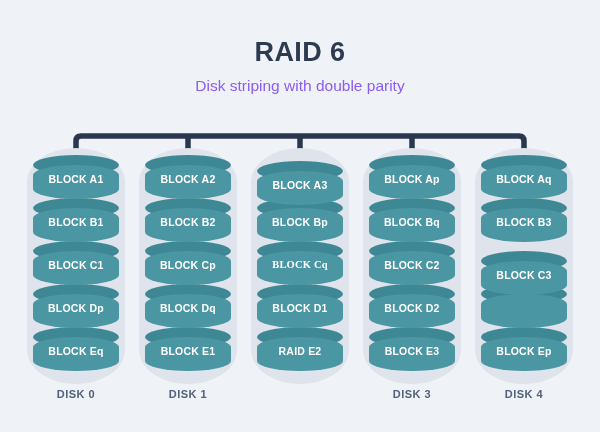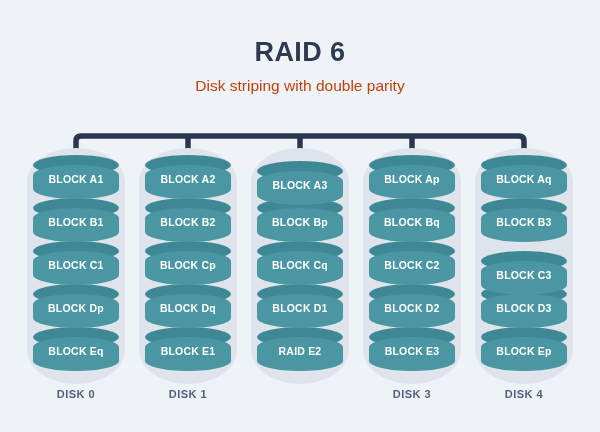"Disk striping with double parity" .subtitle { color: #c2410c -> #8b5cf6 }
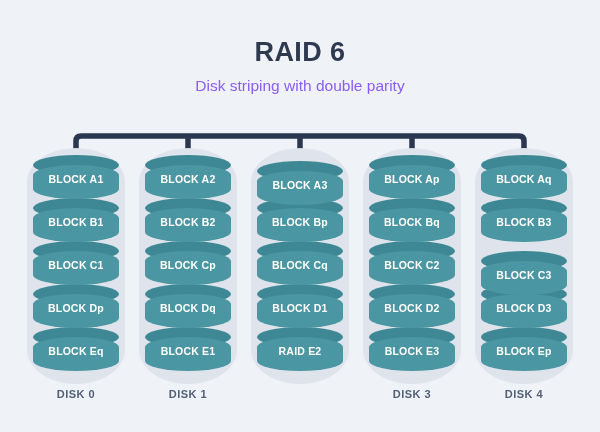"BLOCK Cq" div.cyl { font-family: none -> Liberation Serif, serif }
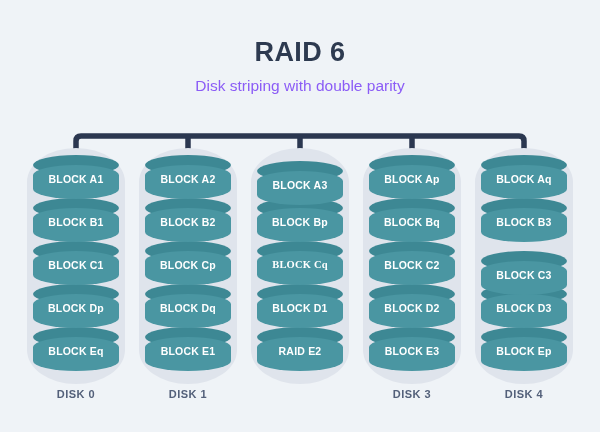"BLOCK D3" div.cyl-label { html: <div>BLOCK D3</div> -> none }
